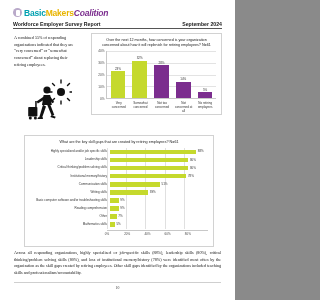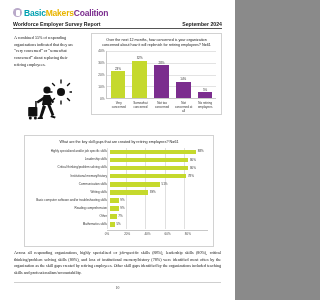"Coalition" .lt-coalition { font-style: none -> italic }
